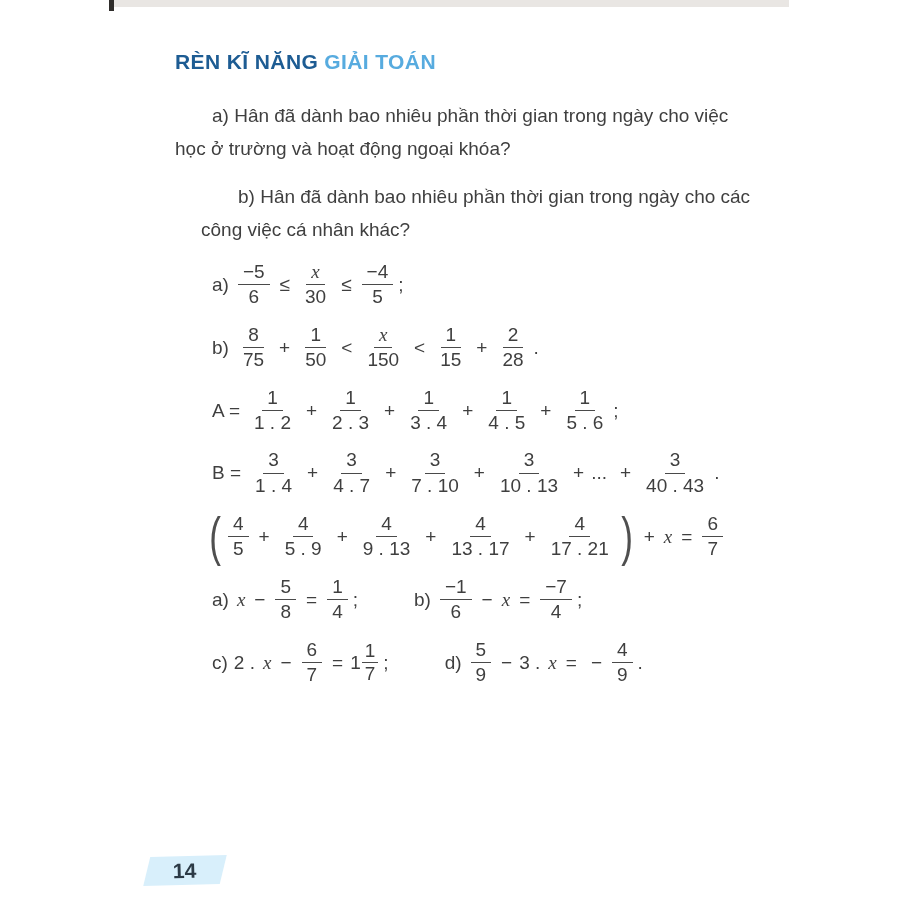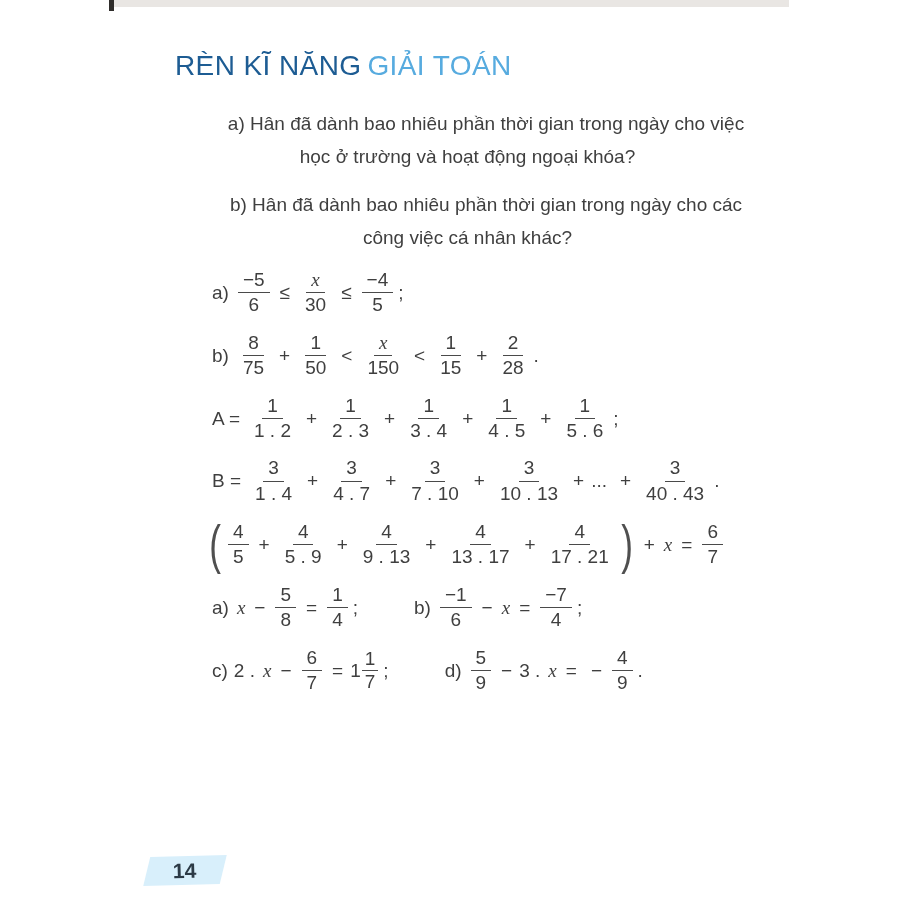"RÈN KĨ NĂNG GIẢI TOÁN" .header { font-size: 28px -> 21px; font-weight: normal -> bold }
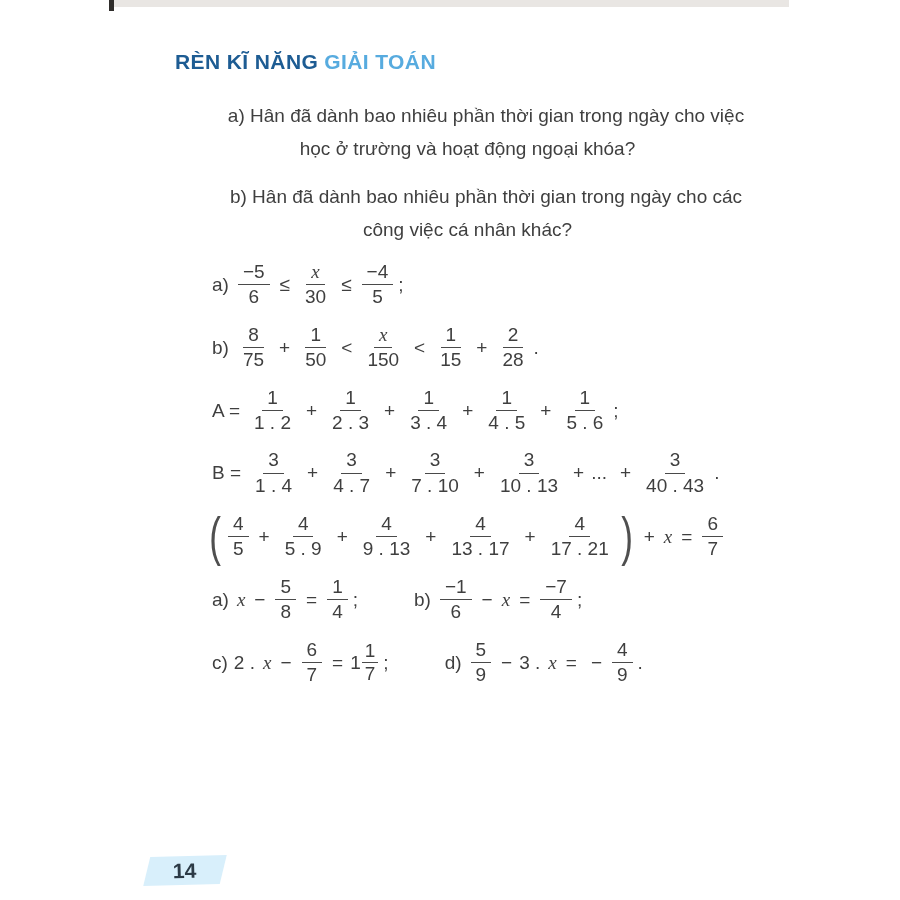"a) Hân đã dành bao" .para { text-align: center -> none }
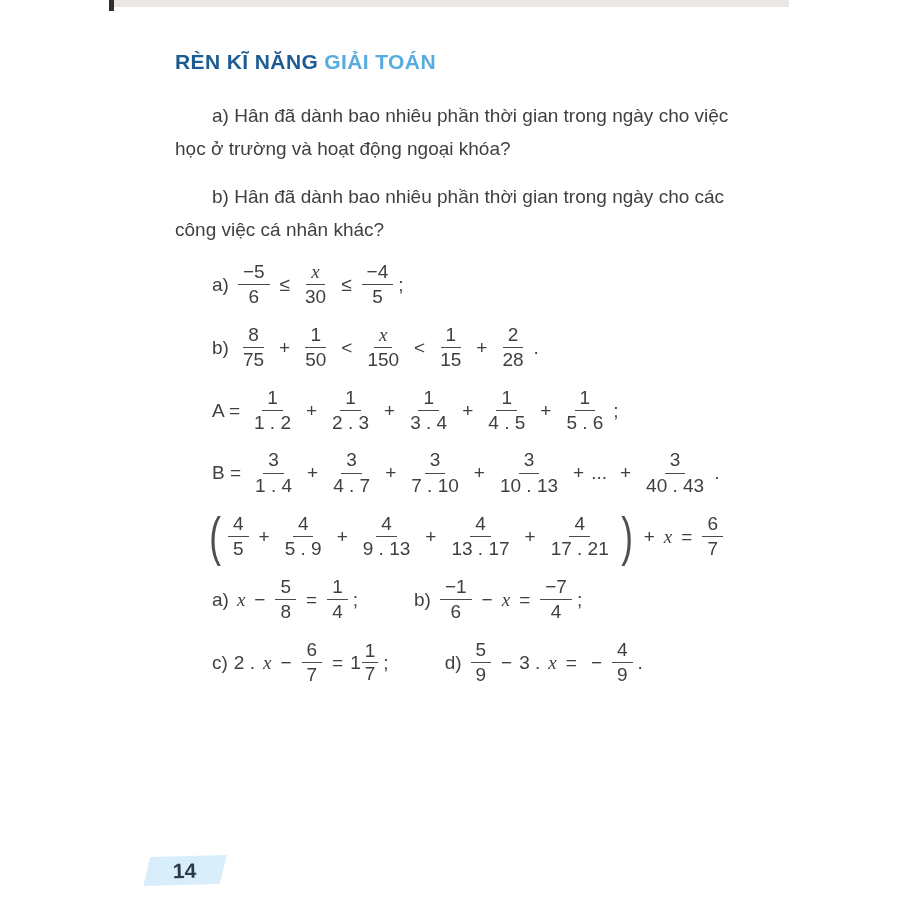"b) Hân đã dành bao" .para-b { margin-left: none -> 26px }
